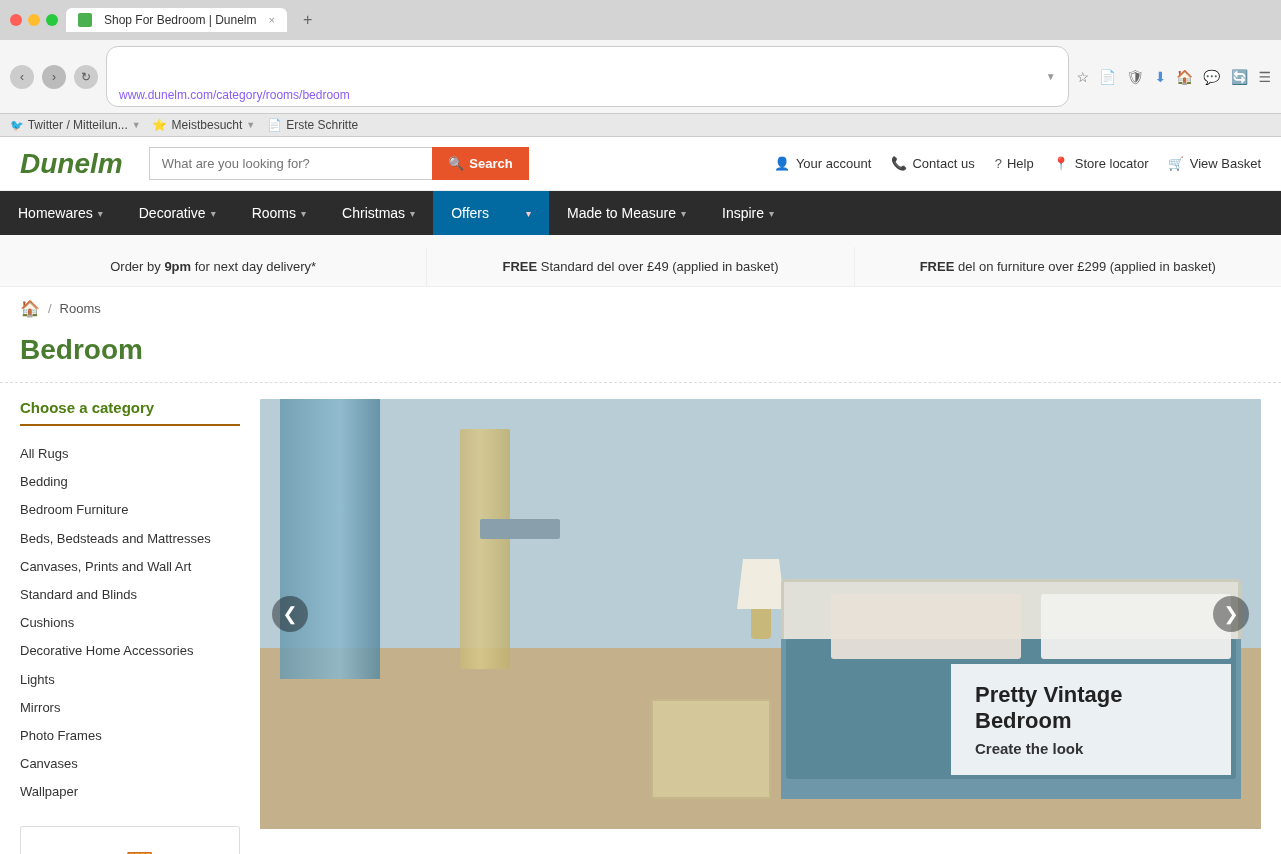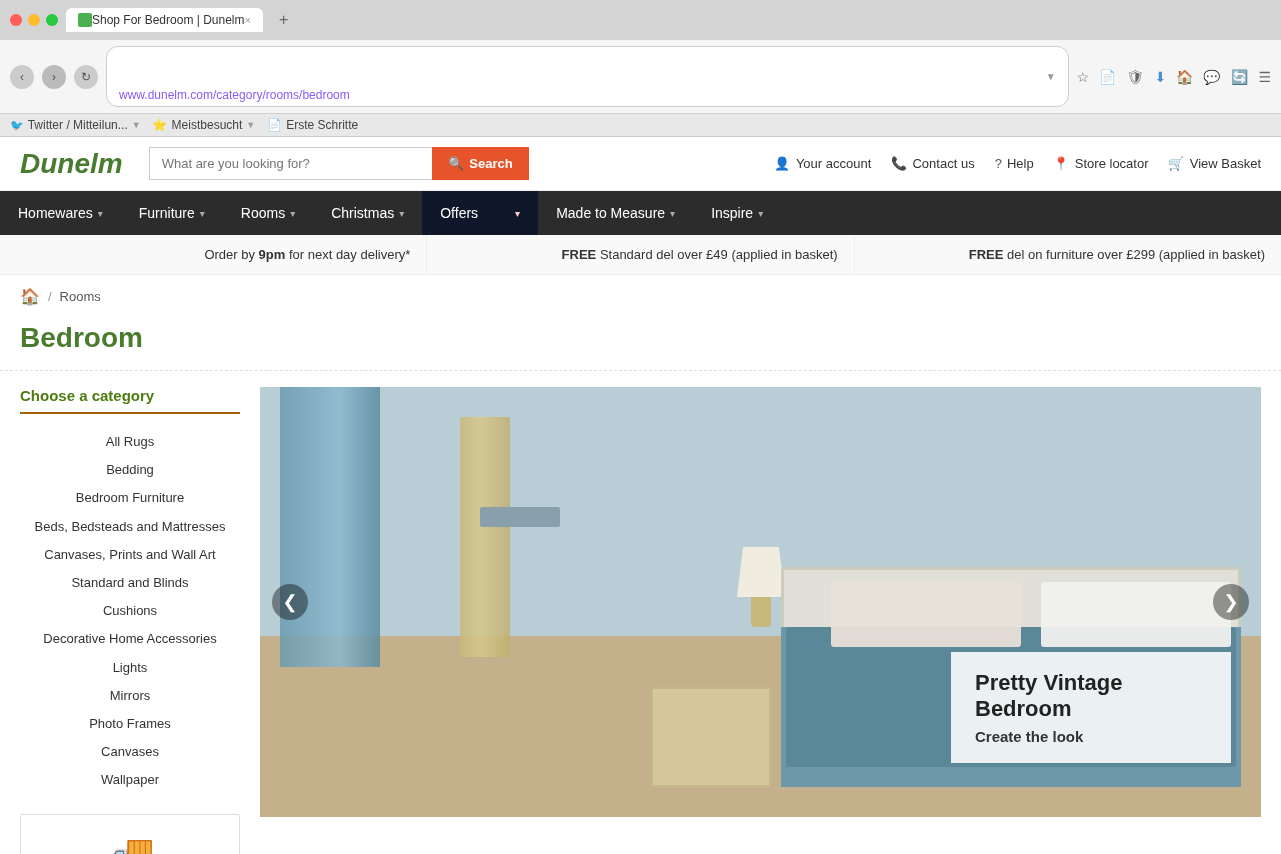"Shop For Bedroom | Dunelm" .browser-tab { gap: 0 -> 12px }
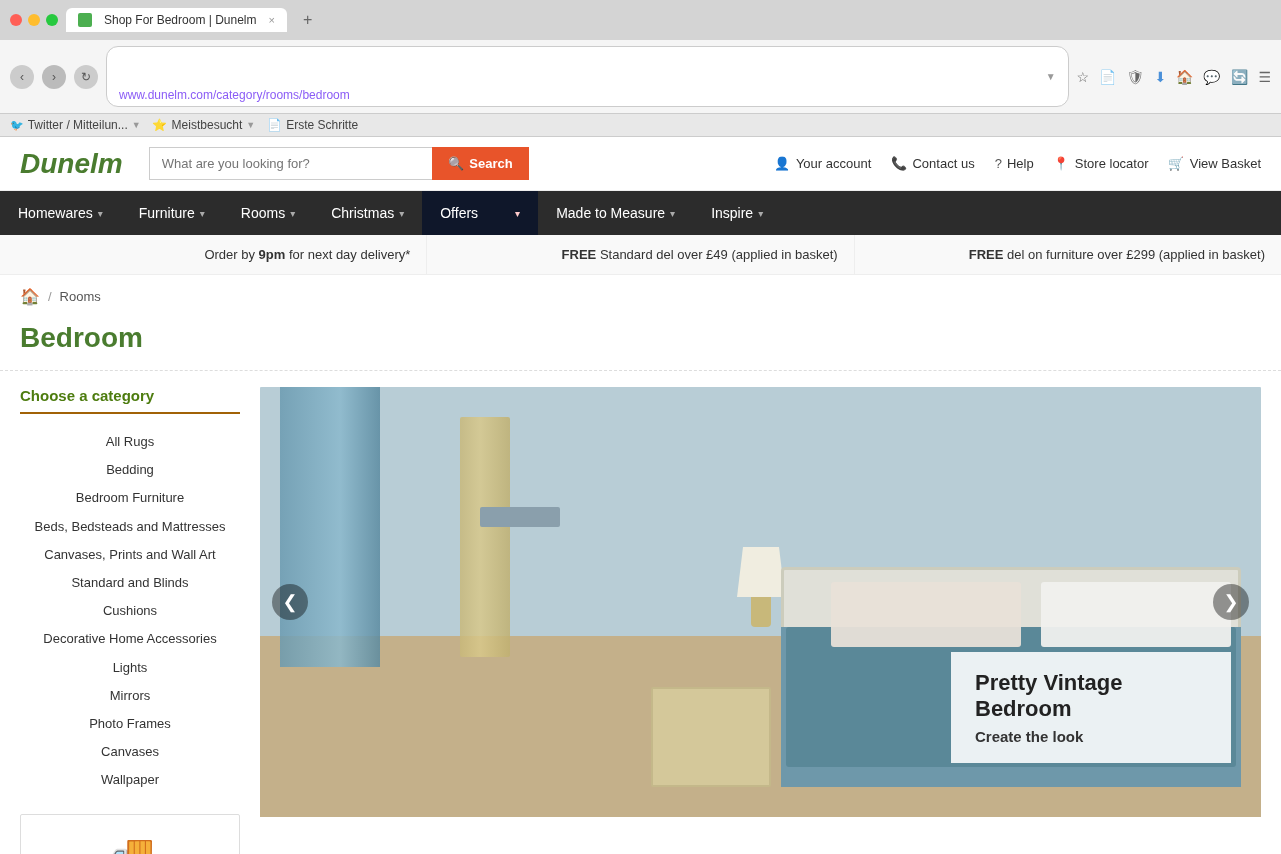"Furniture" span { text: Furniture -> Decorative }
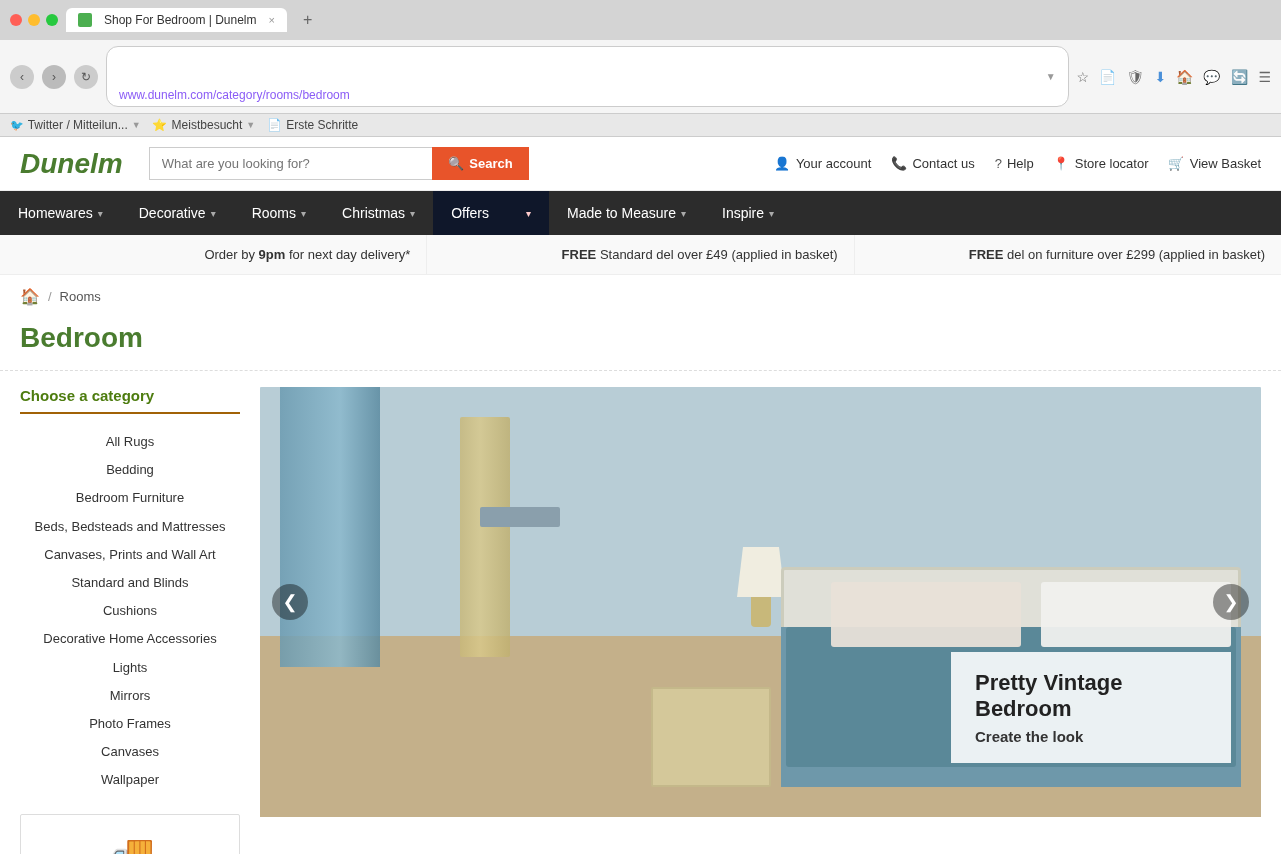"Offers" .nav-item.offers { background: #0f172a -> #0369a1 }
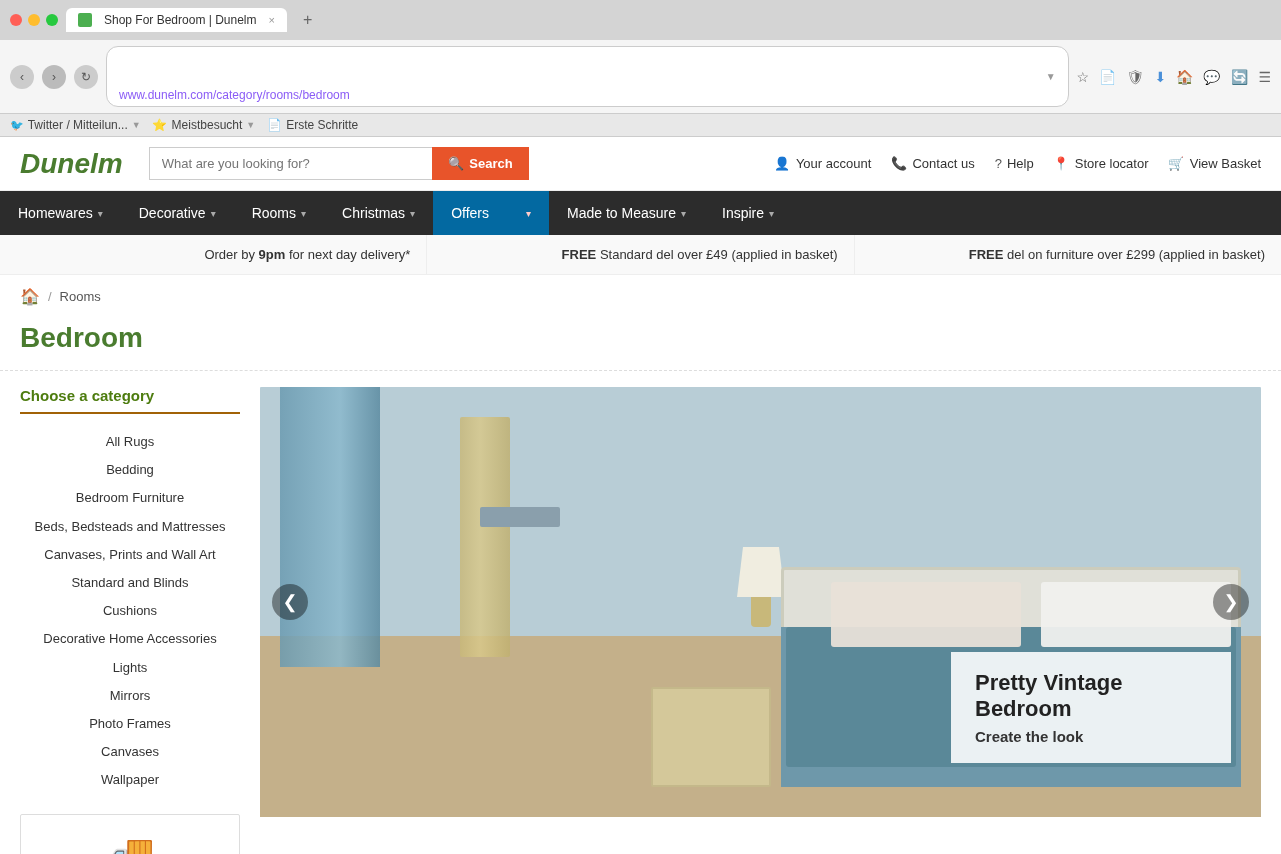"Order by 9pm for next" .promo-item { margin-top: none -> 12px; text-align: right -> center }
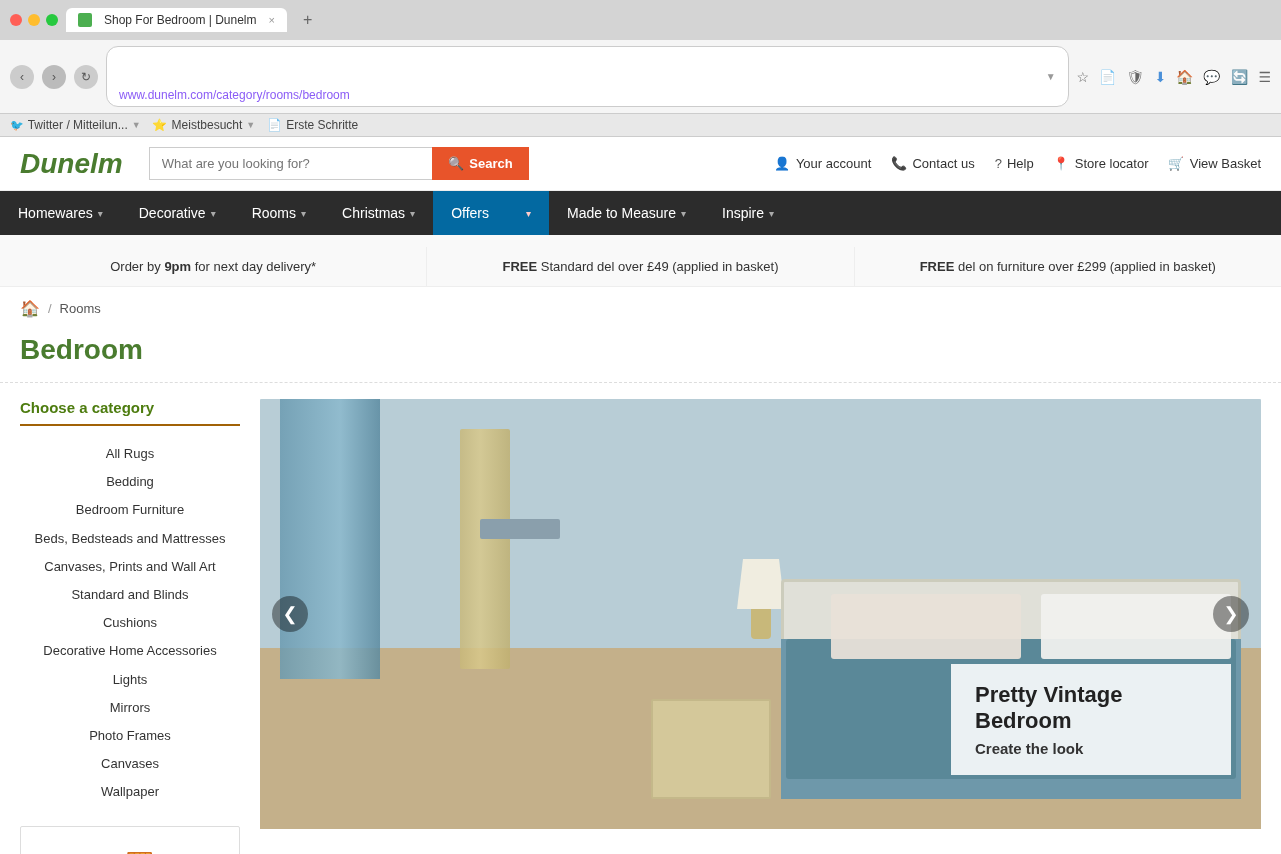"All Rugs" .sidebar-item { text-align: center -> none }
